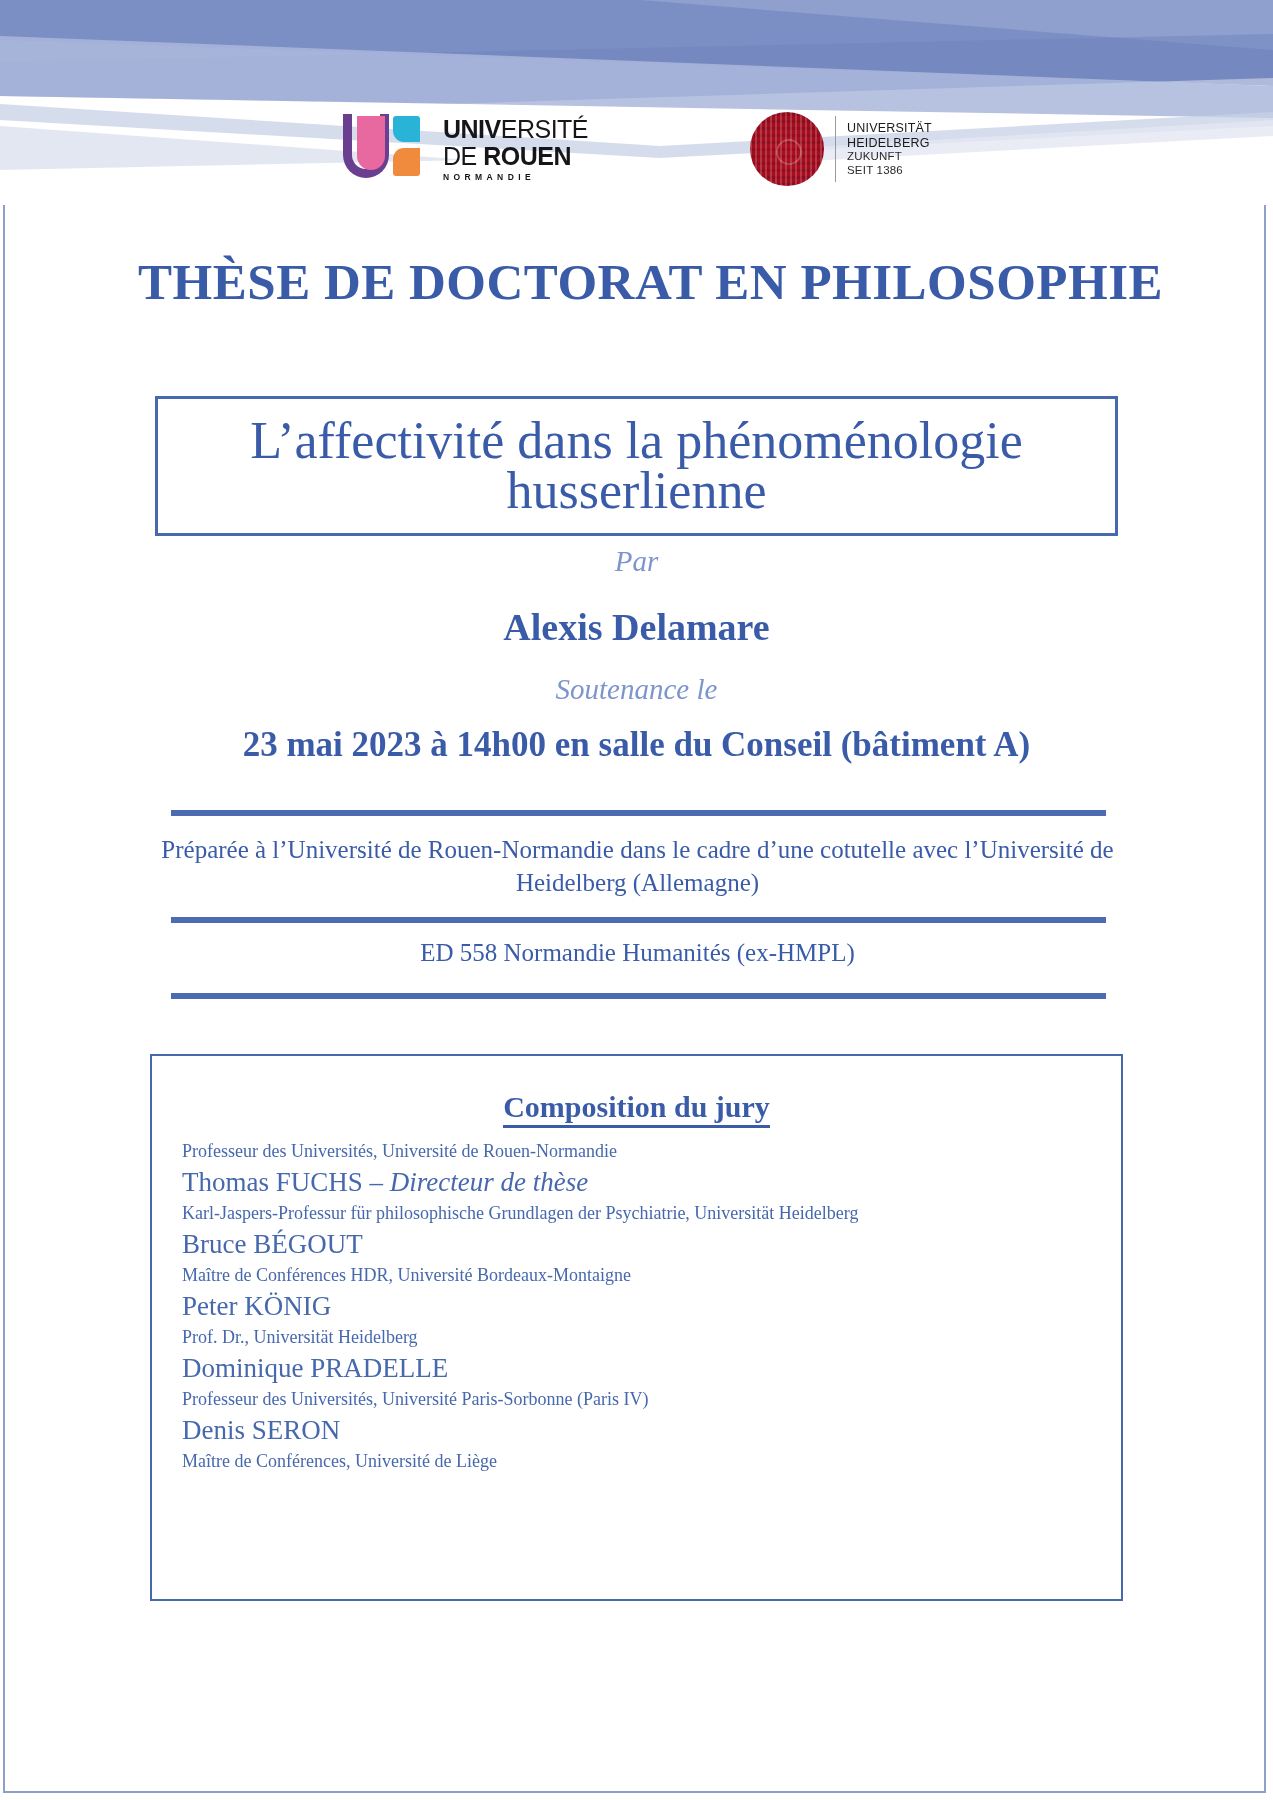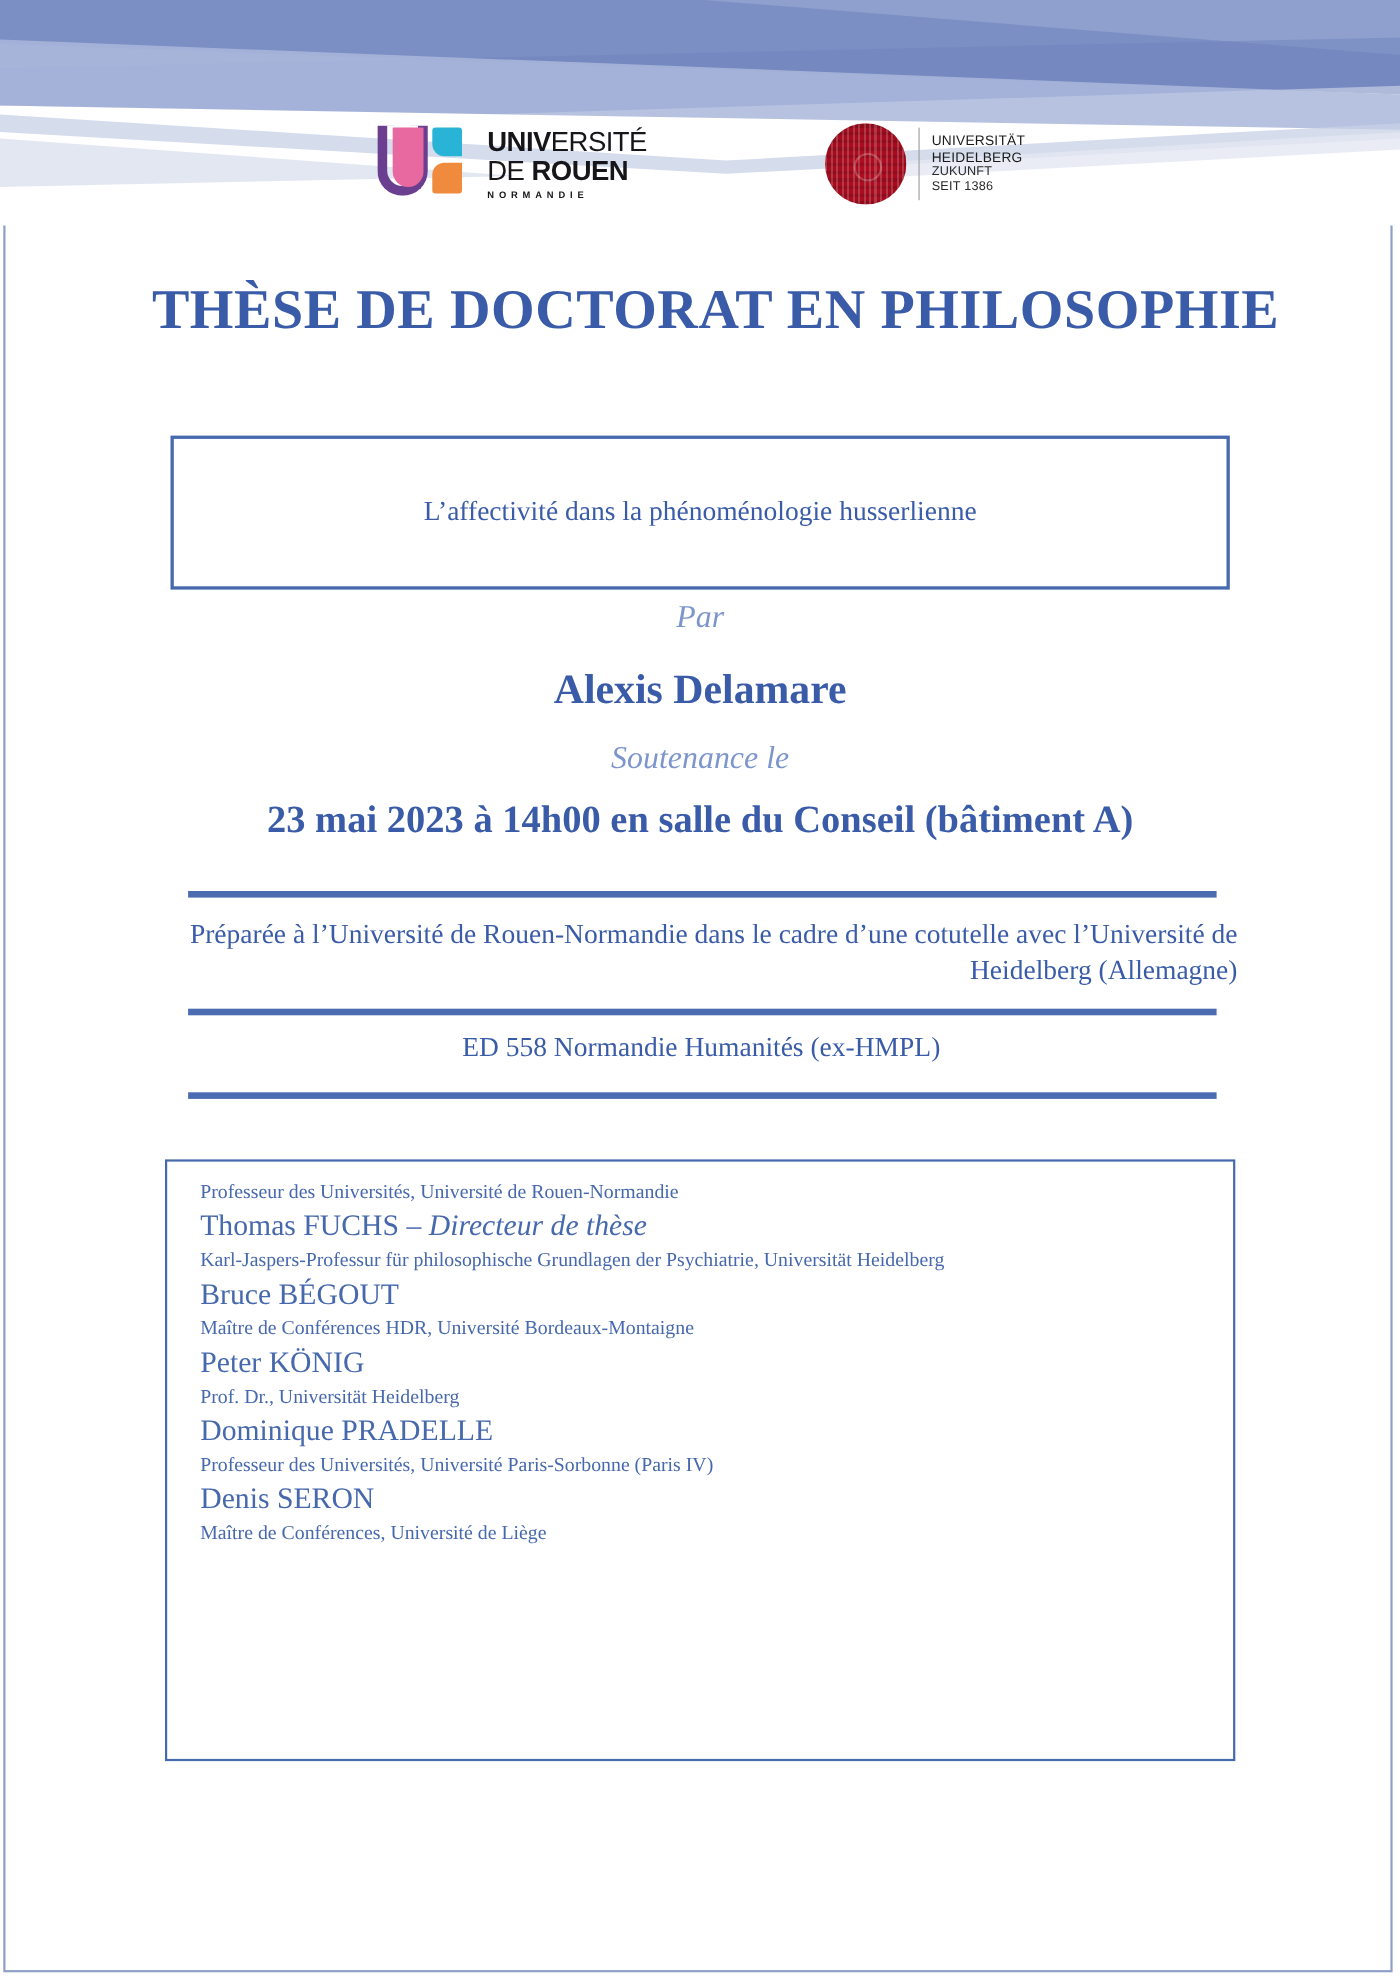"L’affectivité dans la phénoménologie" .thesis-title { font-size: 25px -> 52px }
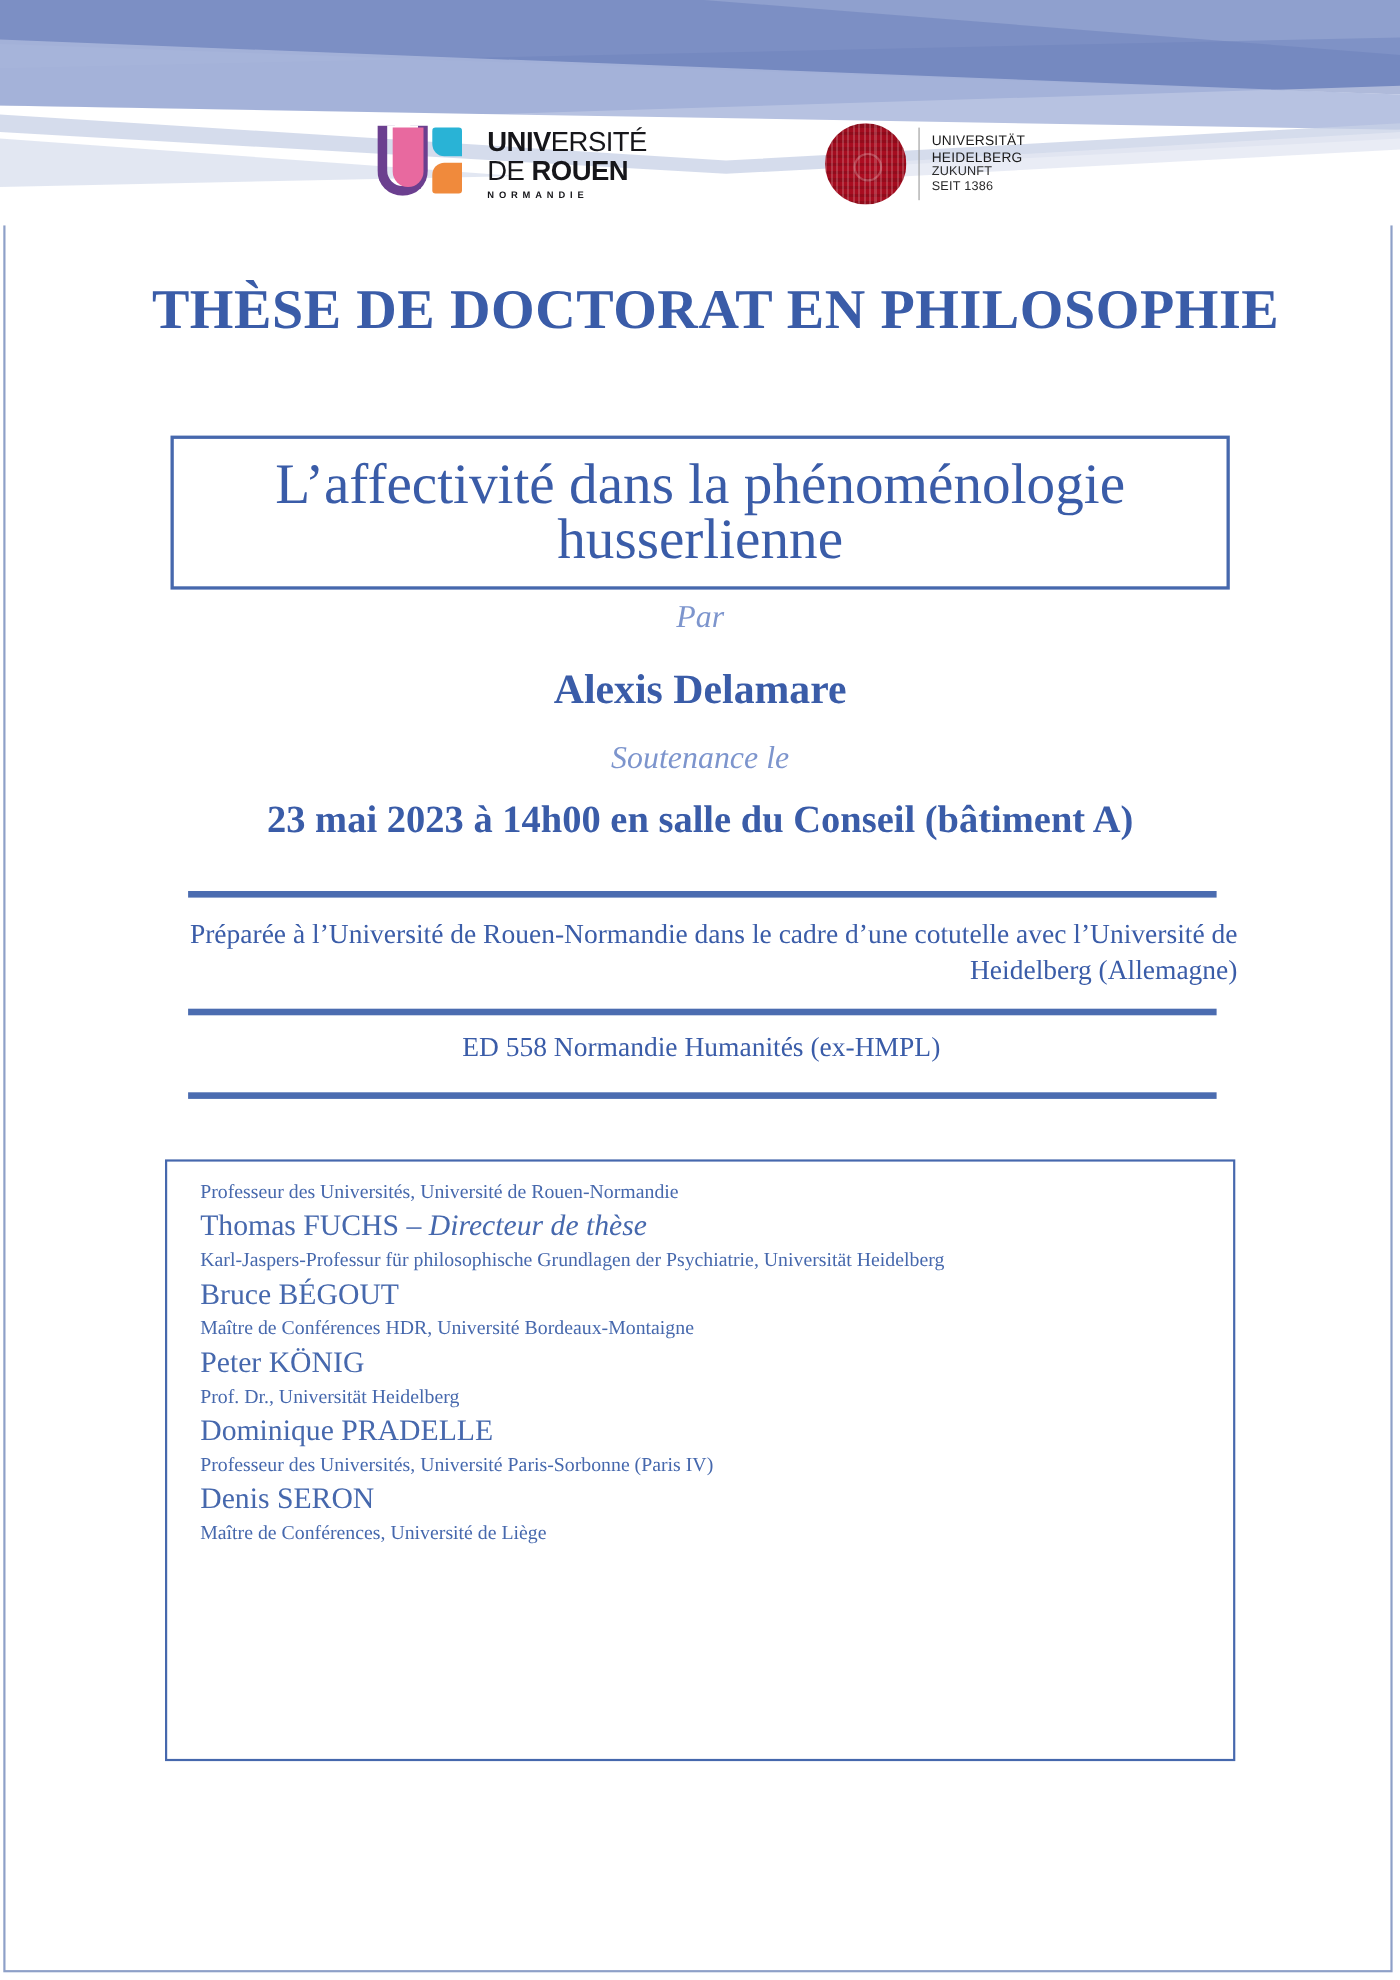"Préparée à l’Université de" .prep { text-align: right -> center }
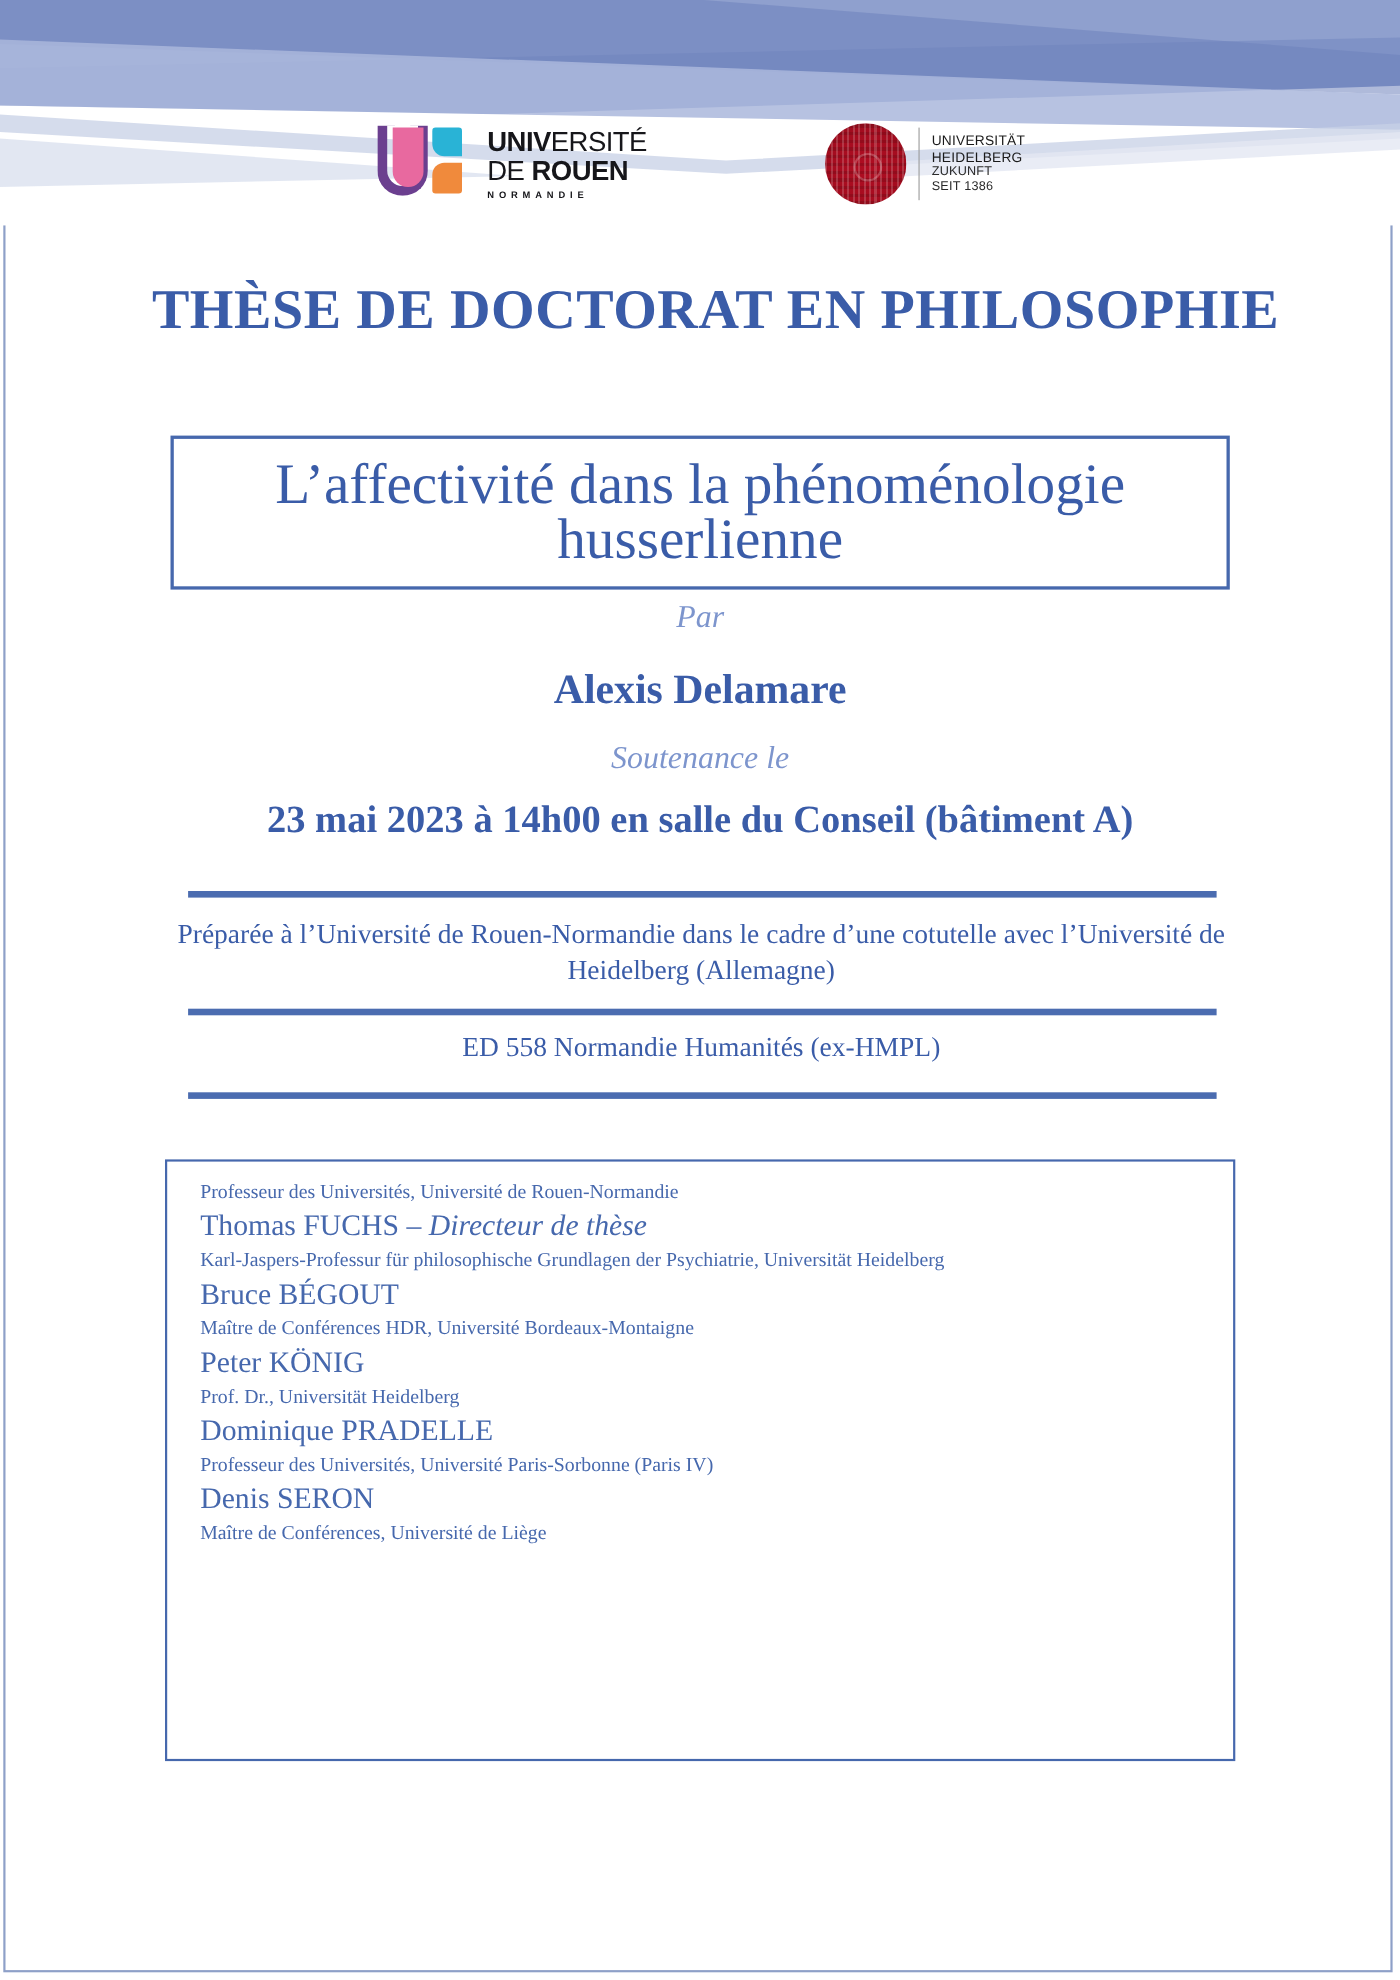"Composition du jury" div.jury-heading { html: none -> <div><span>Composition du jury</span></div> }
